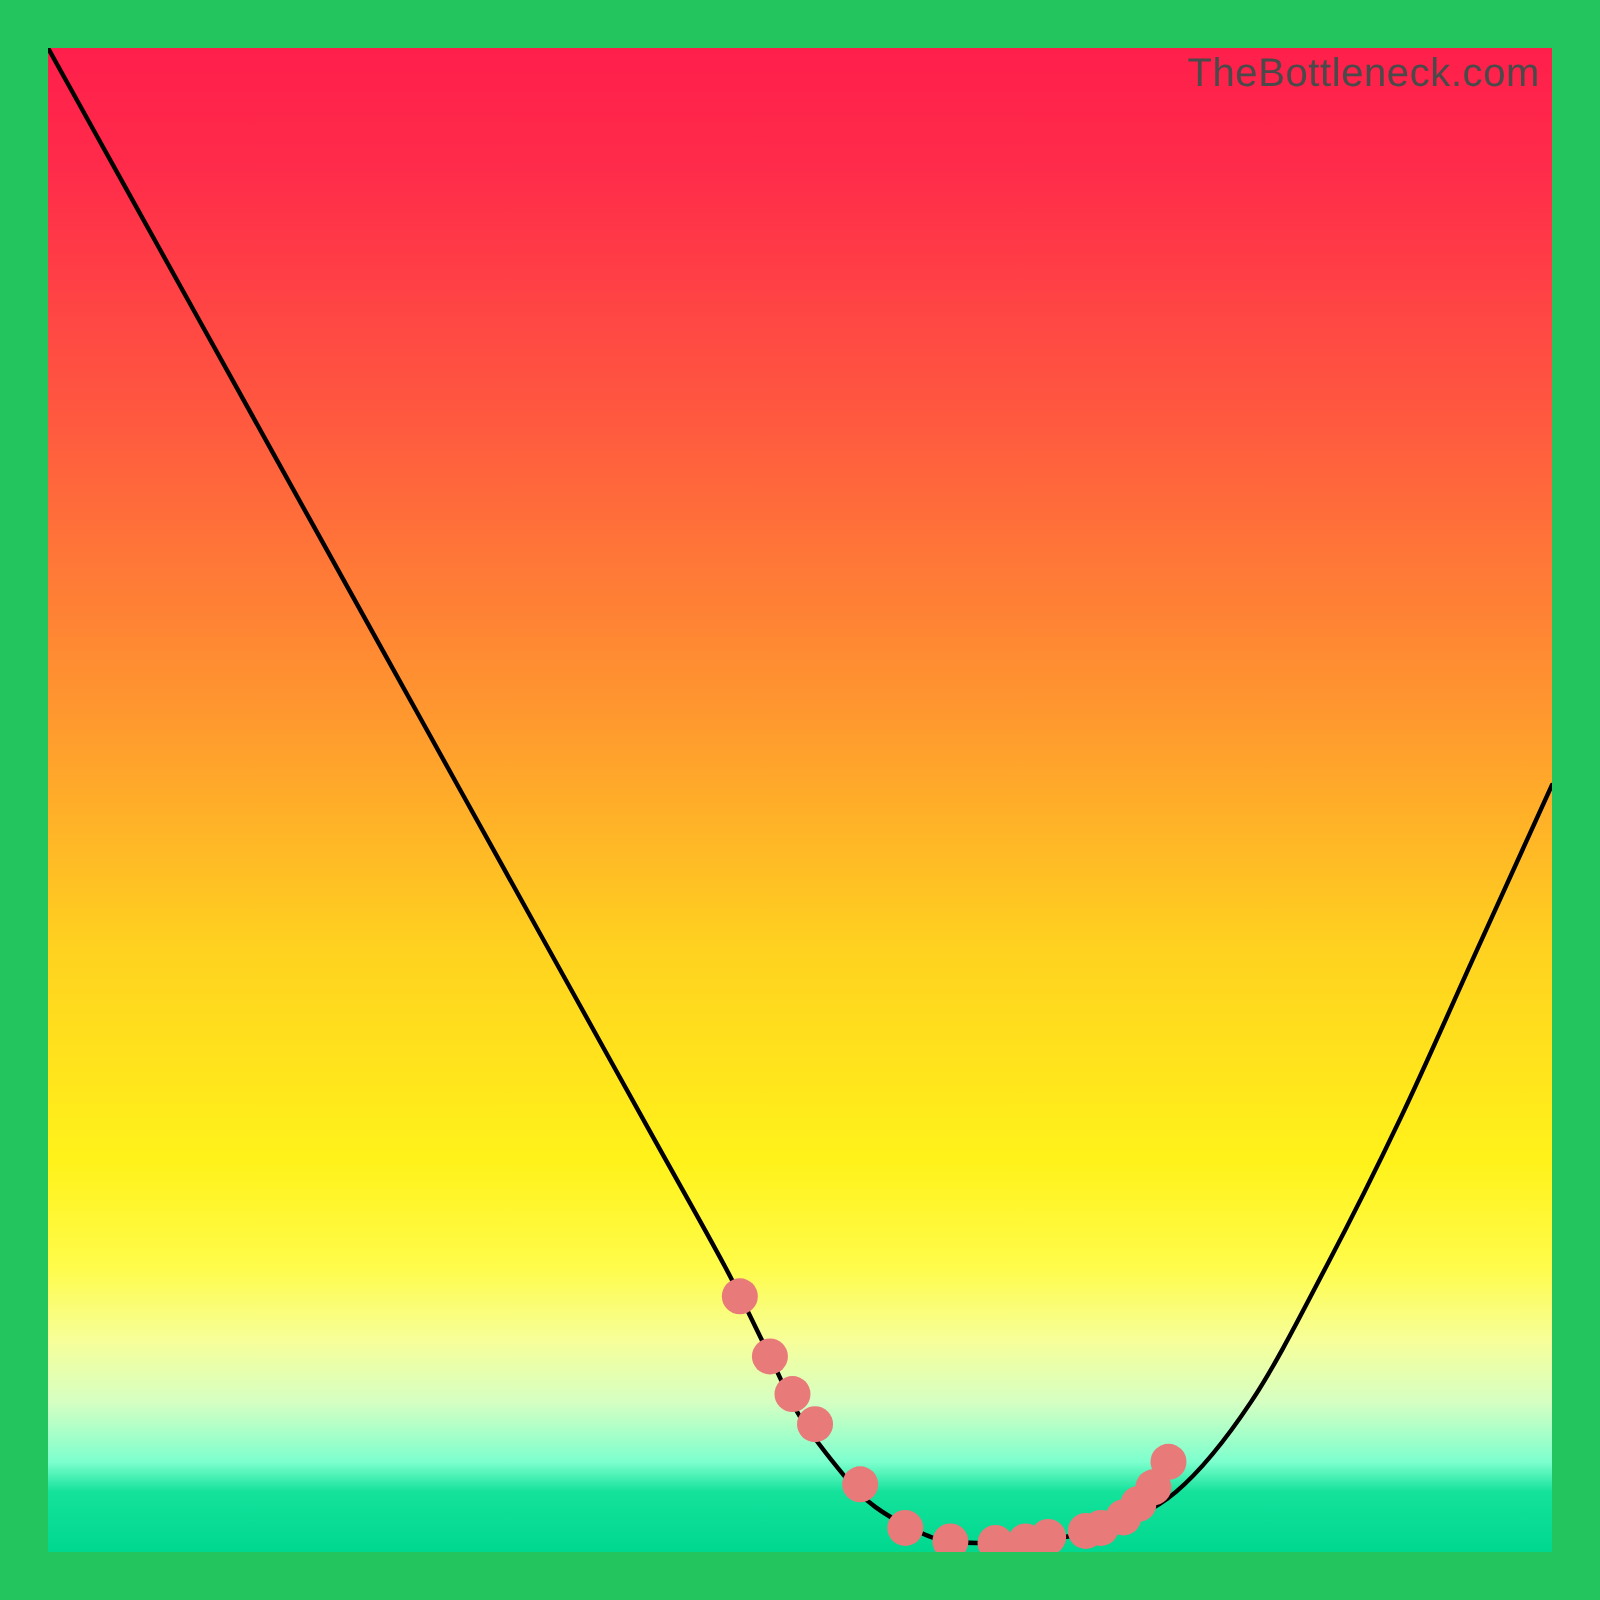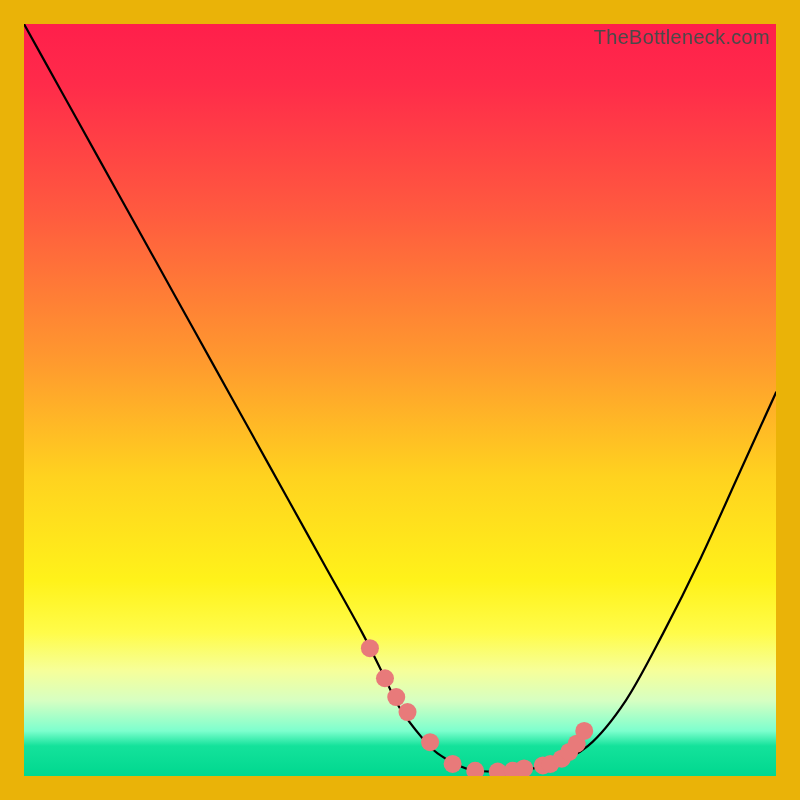"TheBottleneck.com" .frame { background: #eab308 -> #22c55e }
